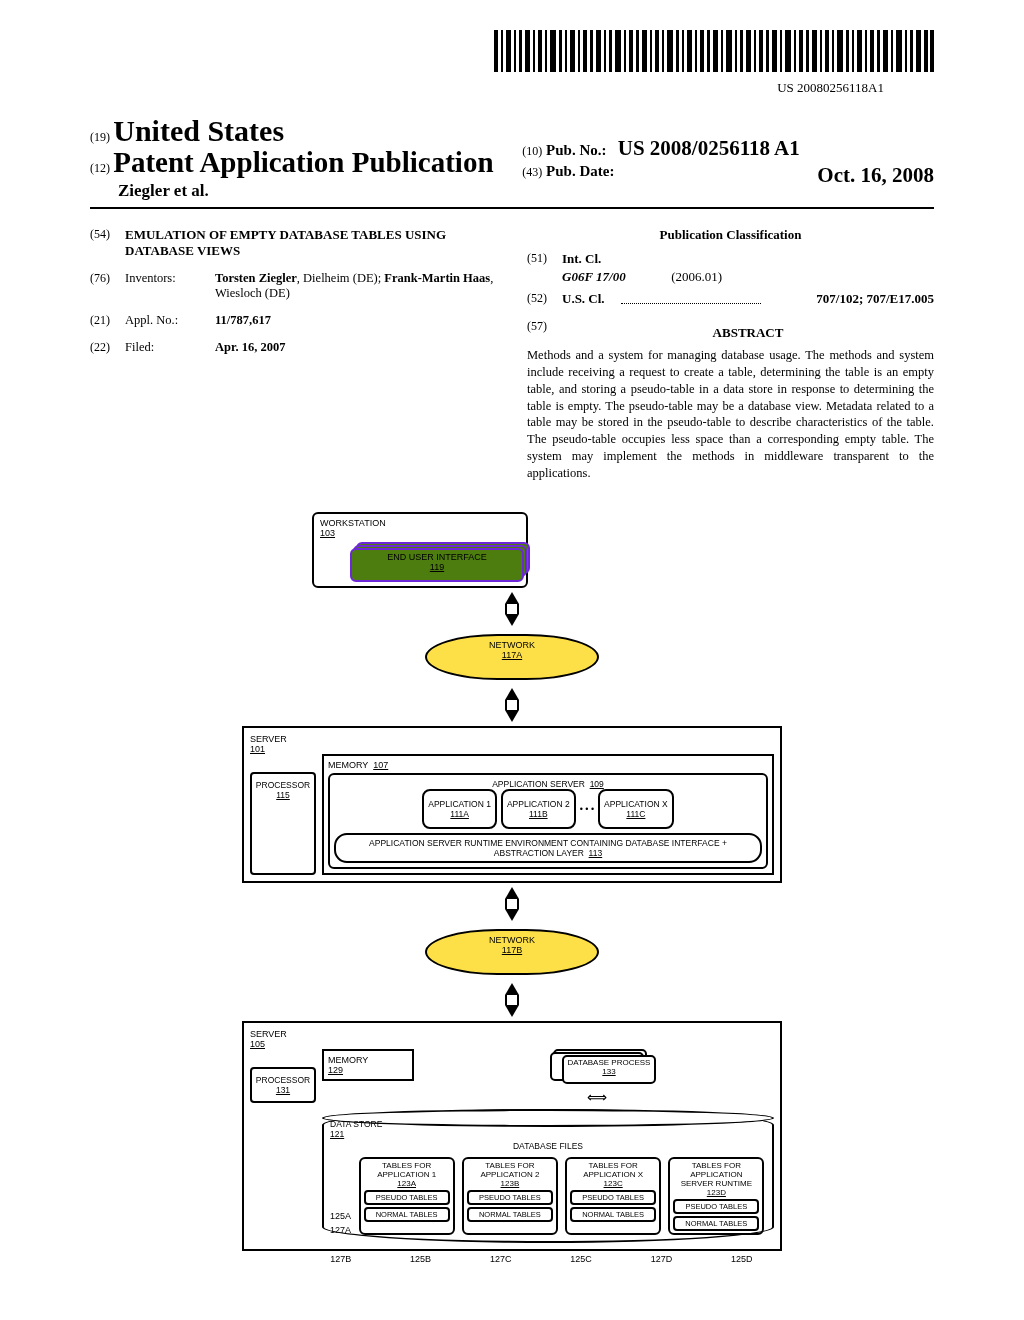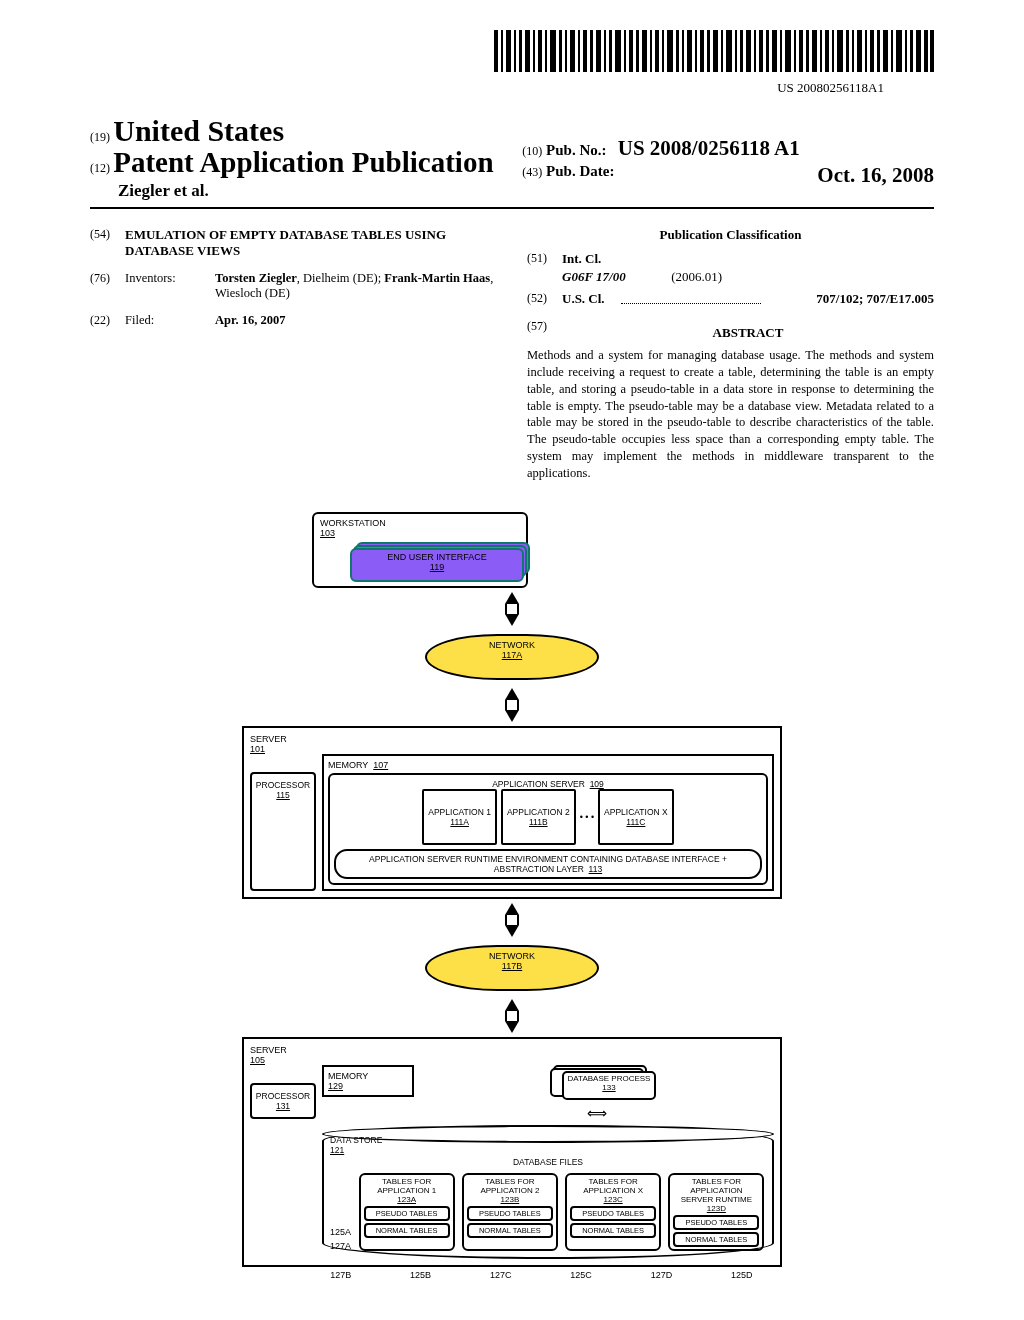"(21)" div.field-row { html: none -> <div> <div>(21)</div> <div>Appl. No.:</div> <div>11/787,617</div> </div> }
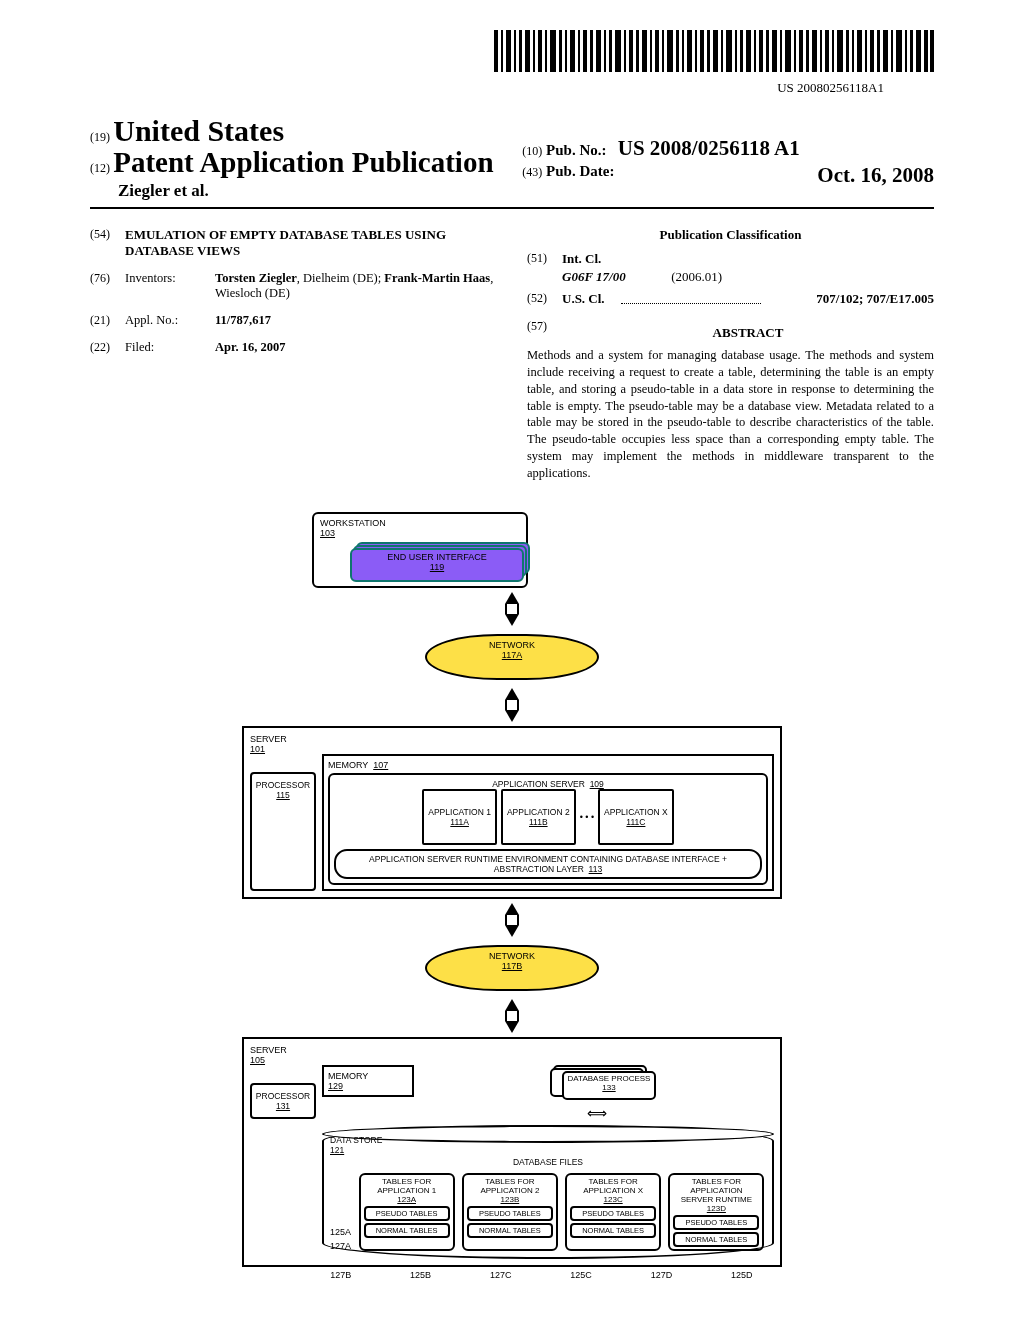"END USER INTERFACE" .stack-card { background: #8b5cf6 -> #4d7c0f; border: 2px solid #0f766e -> 2px solid #6d28d9 }
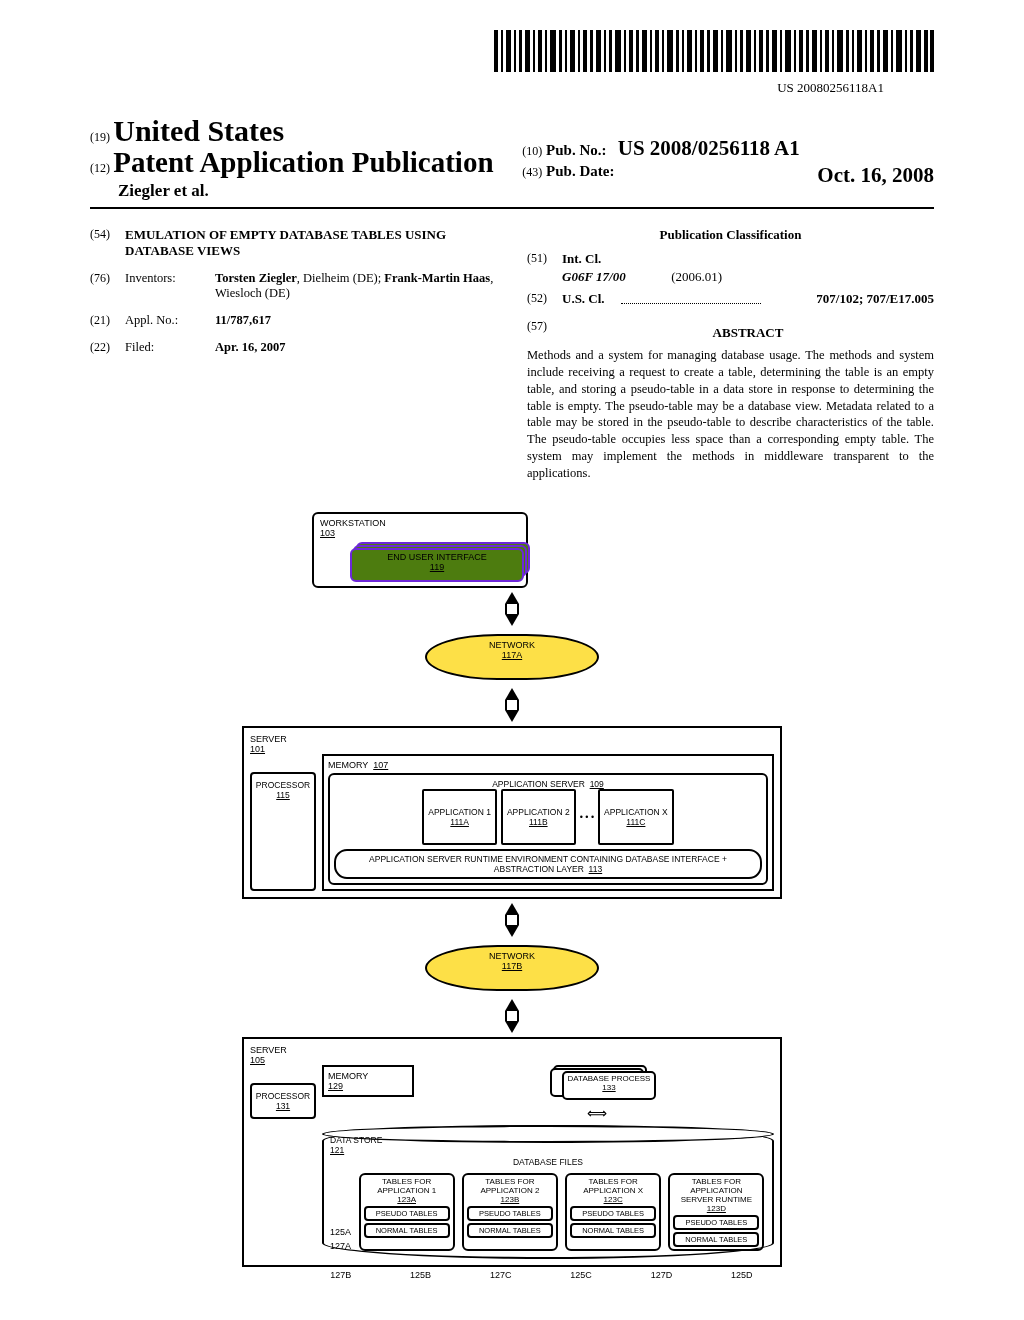"APPLICATION 1" .app-box { border-radius: 2px -> 8px; padding: 16px 4px -> 8px 4px }
